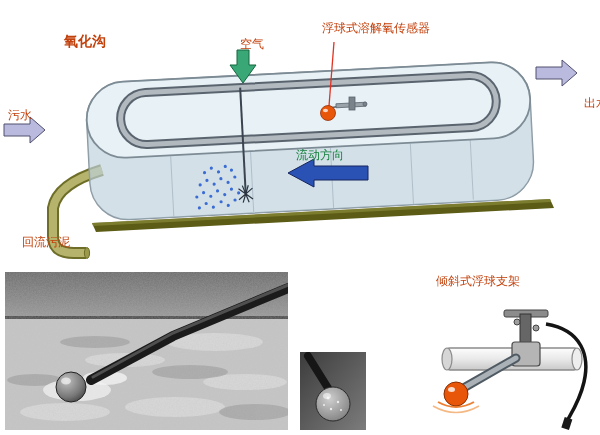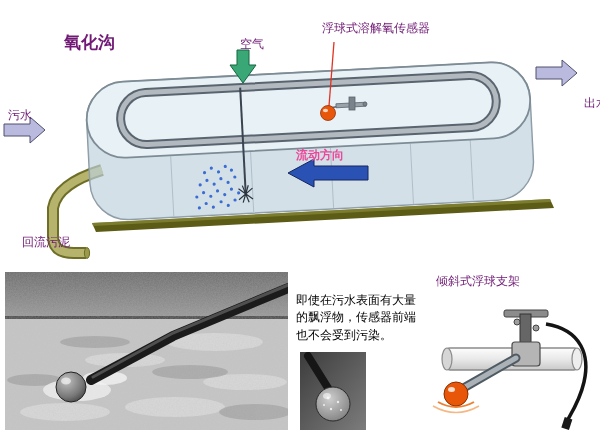"浮球式溶解氧传感器" .label { color: #701a75 -> #c2410c }
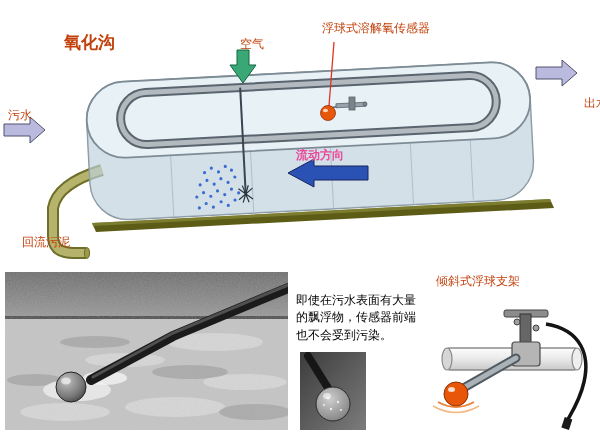"氧化沟" .label.title { font-size: 17px -> 14px }
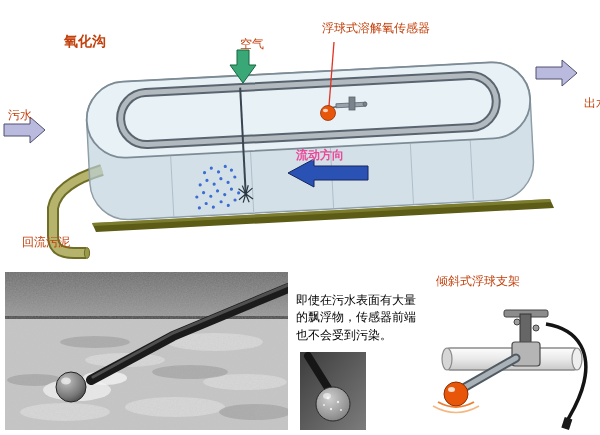"流动方向" .label.flow { color: #ec4899 -> #15803d; font-weight: bold -> normal }
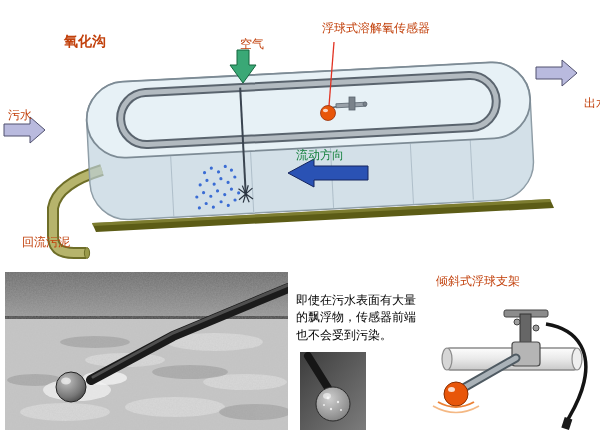"即使在污水表面有大量的飘浮物，传感器前端也不会受到污染。" div.caption { html: <div>即使在污水表面有大量的飘浮物，传感器前端也不会受到污染。</div> -> none }
